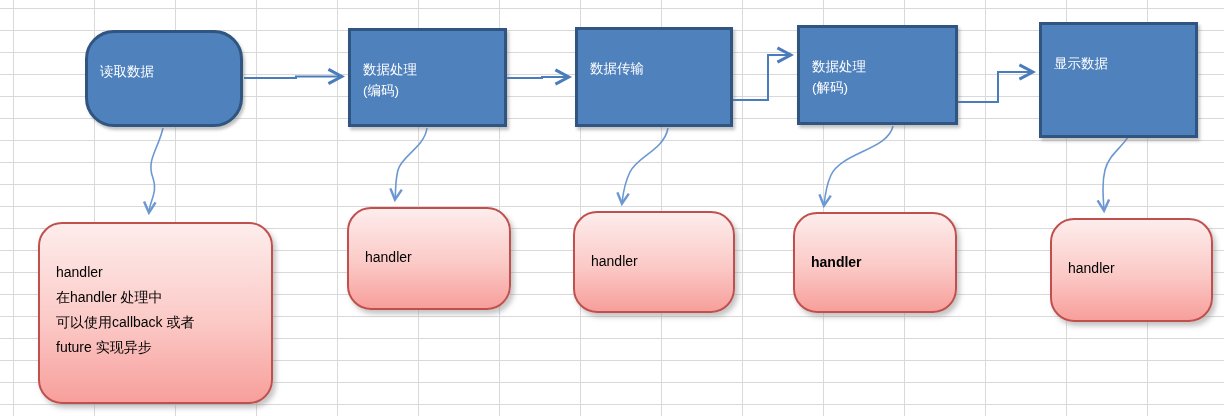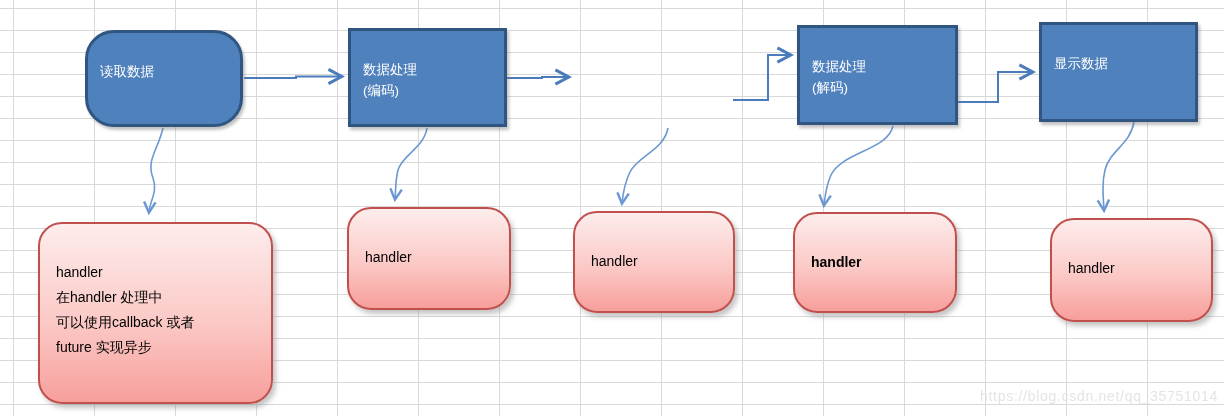"数据传输" div.node { html: none -> <div> <span>数据传输</span> </div> }
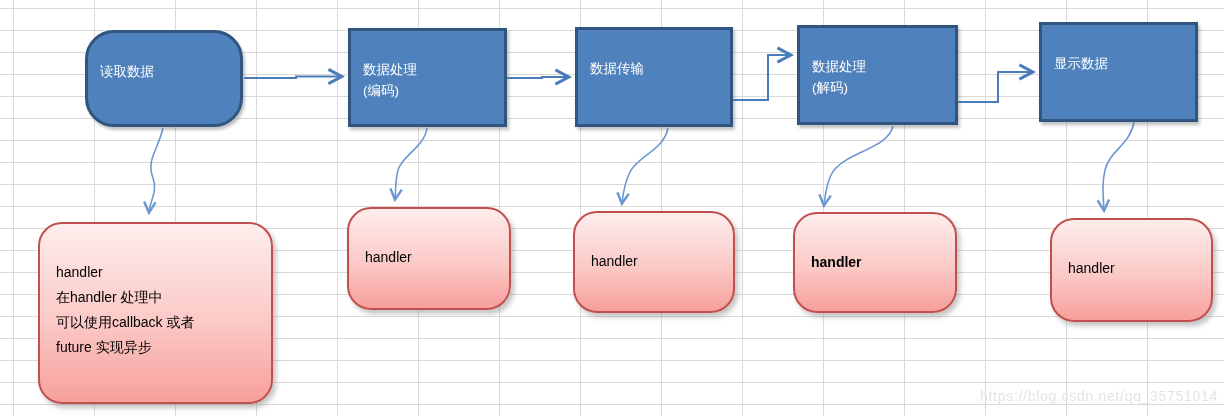"显示数据" div.node { height: 100px -> 116px }
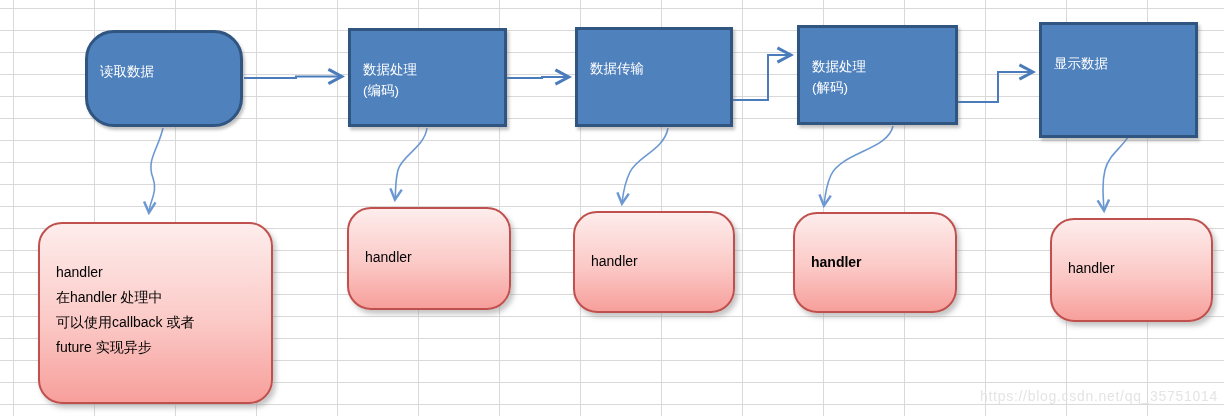"https://blog.csdn.net/qq_35751014" div.watermark { html: <div>https://blog.csdn.net/qq_35751014</div> -> none }
